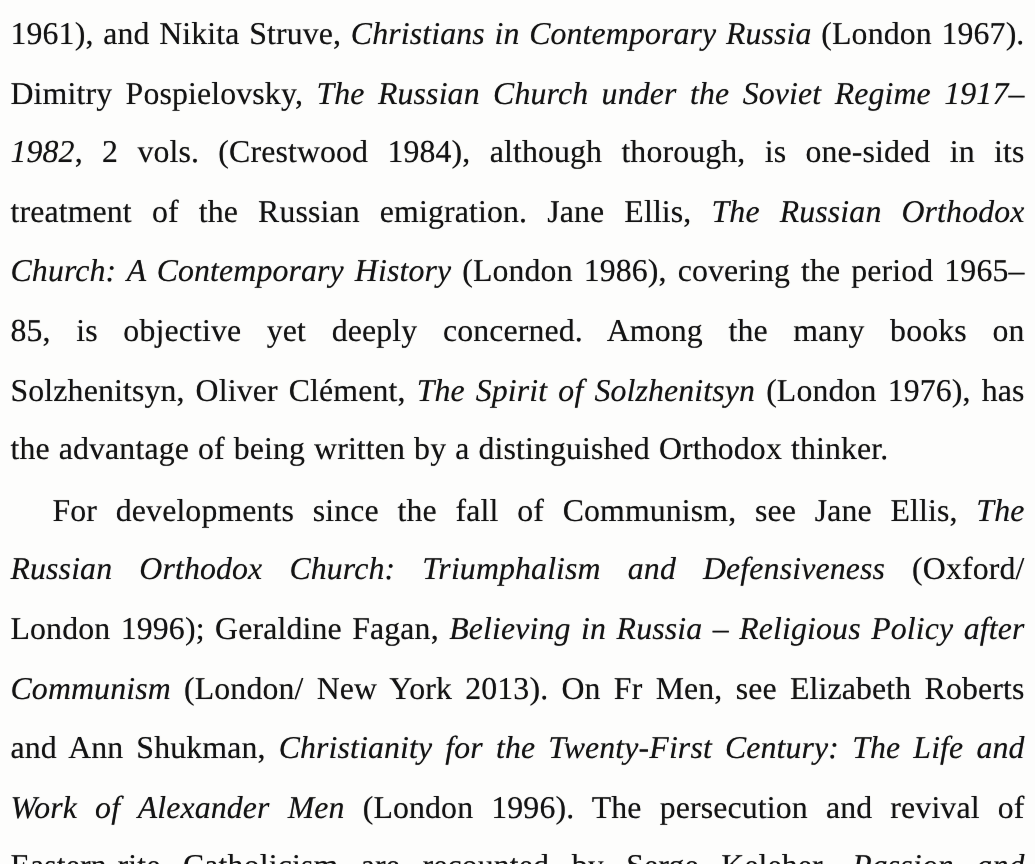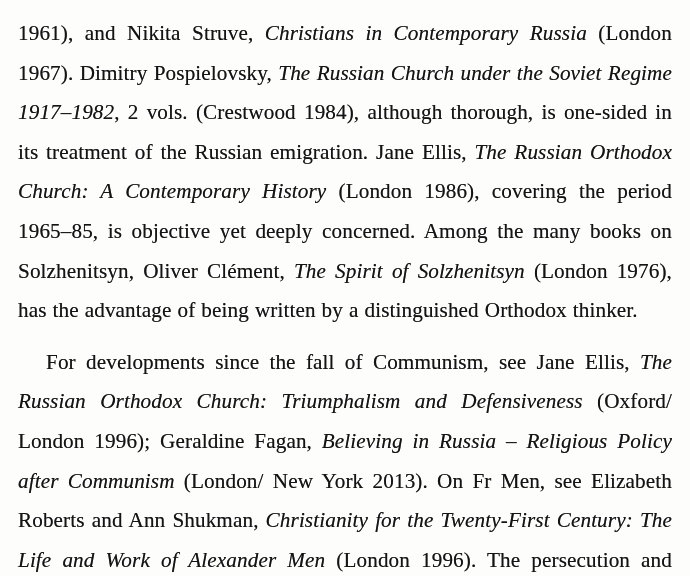"1961), and Nikita Struve, Christians" p { margin: 12px -> 1px }
